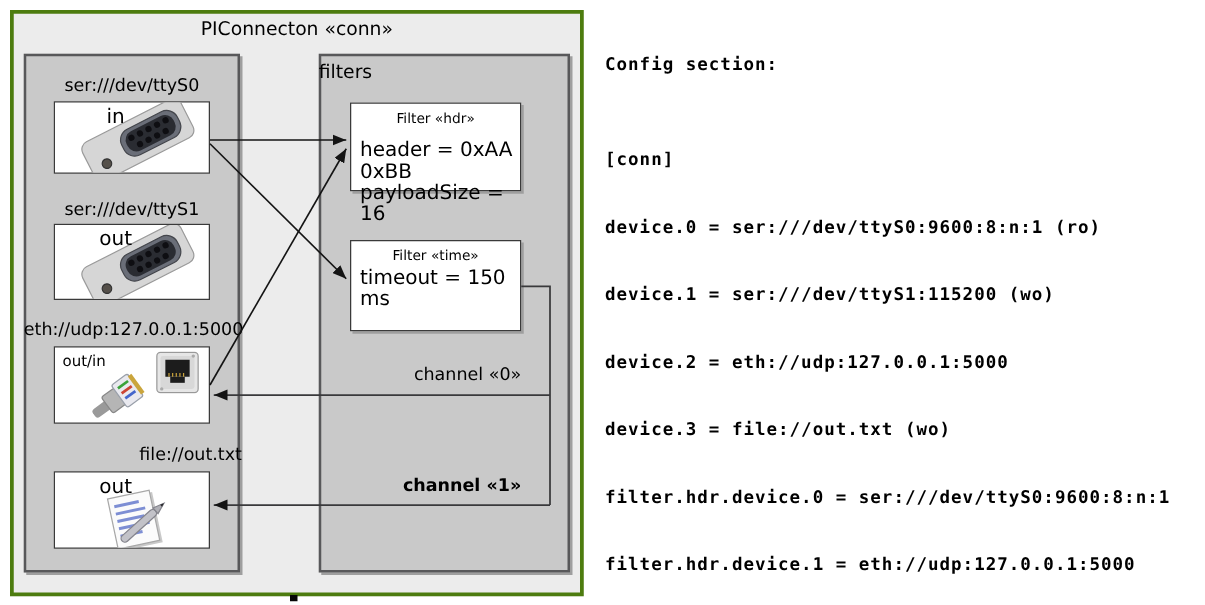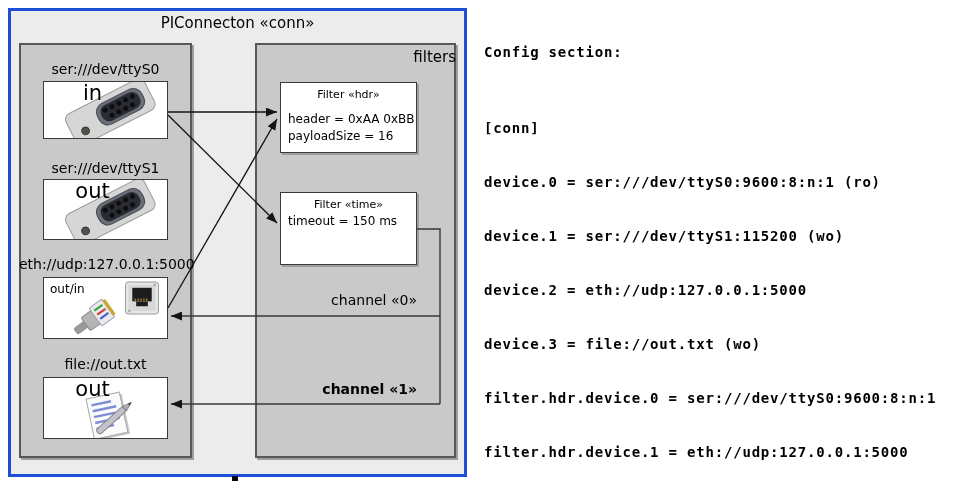"PIConnecton «conn»" .diagram { border: 3px solid #1d4ed8 -> 3px solid #4d7c0f }
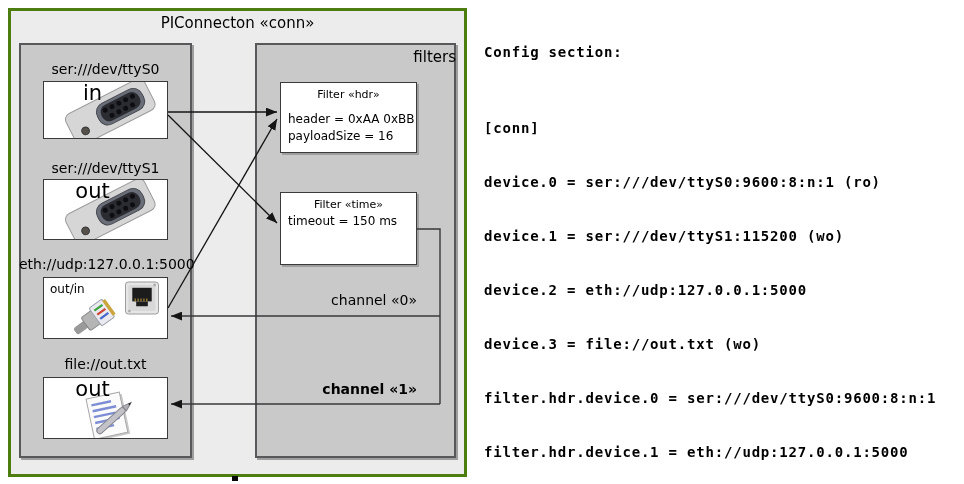"filters" .filters-label { text-align: right -> left }
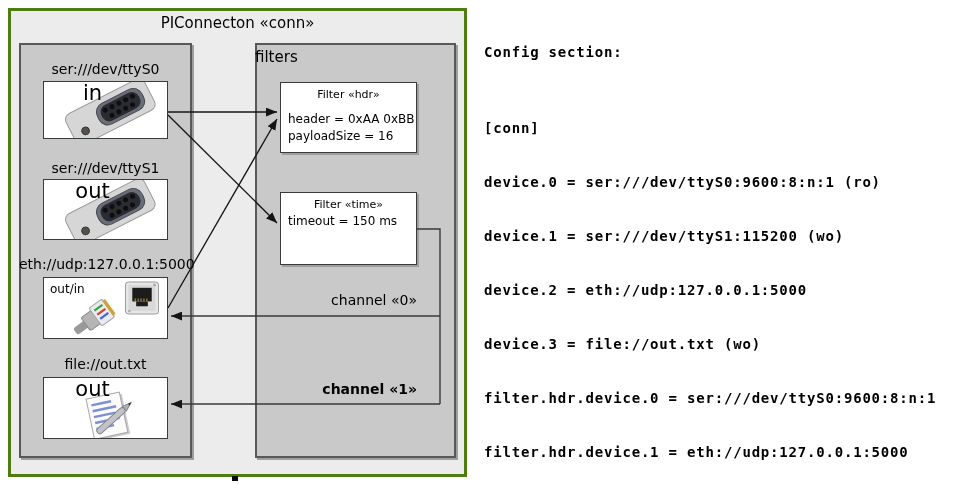"in" .mode-label { font-size: 21px -> 16px }
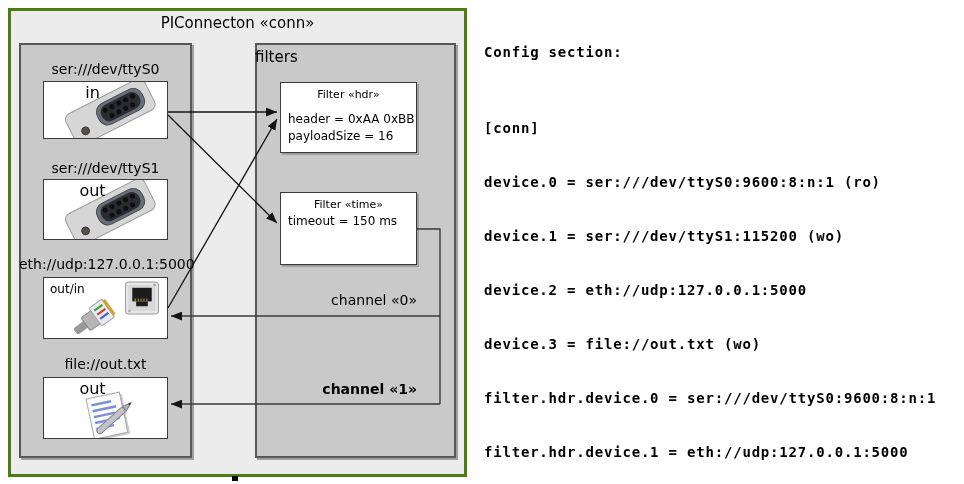"header = 0xAA 0xBB" .filter-prop { font-size: 12px -> 16px }
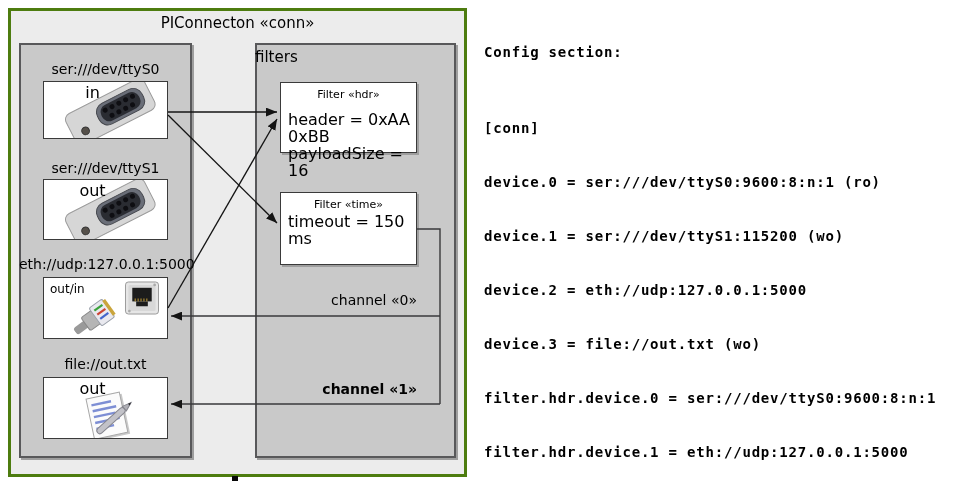"file://out.txt" div.dev-url { padding-left: none -> 47px }
